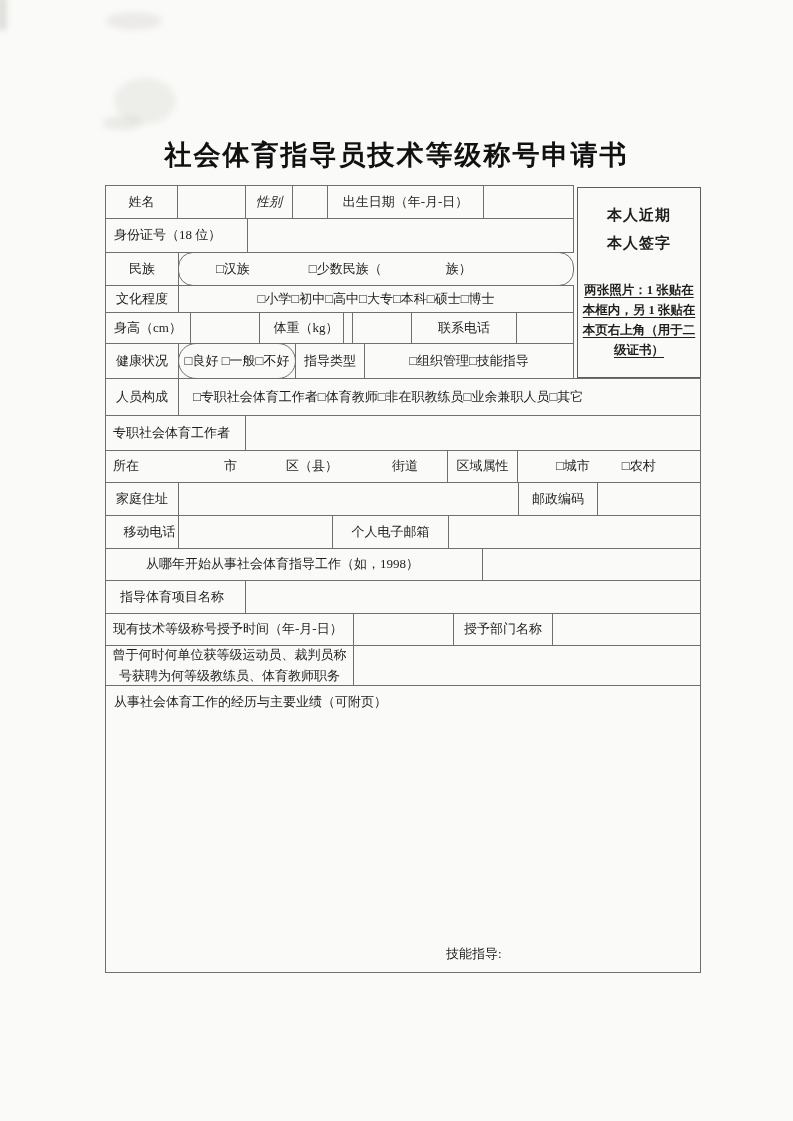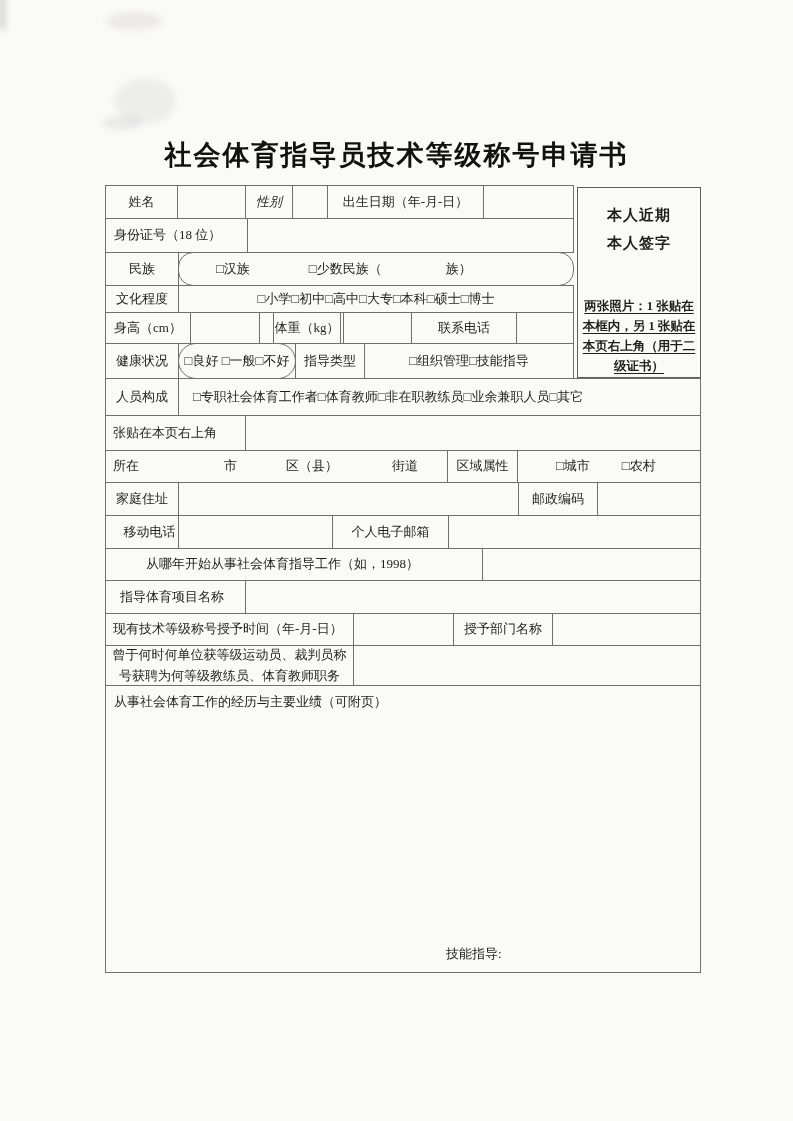"两张照片：1 张贴在本框内，另 1 张贴在本页右上角（用于二级证书）" .photo-note { margin: 38px auto 0 -> 22px auto 0 }
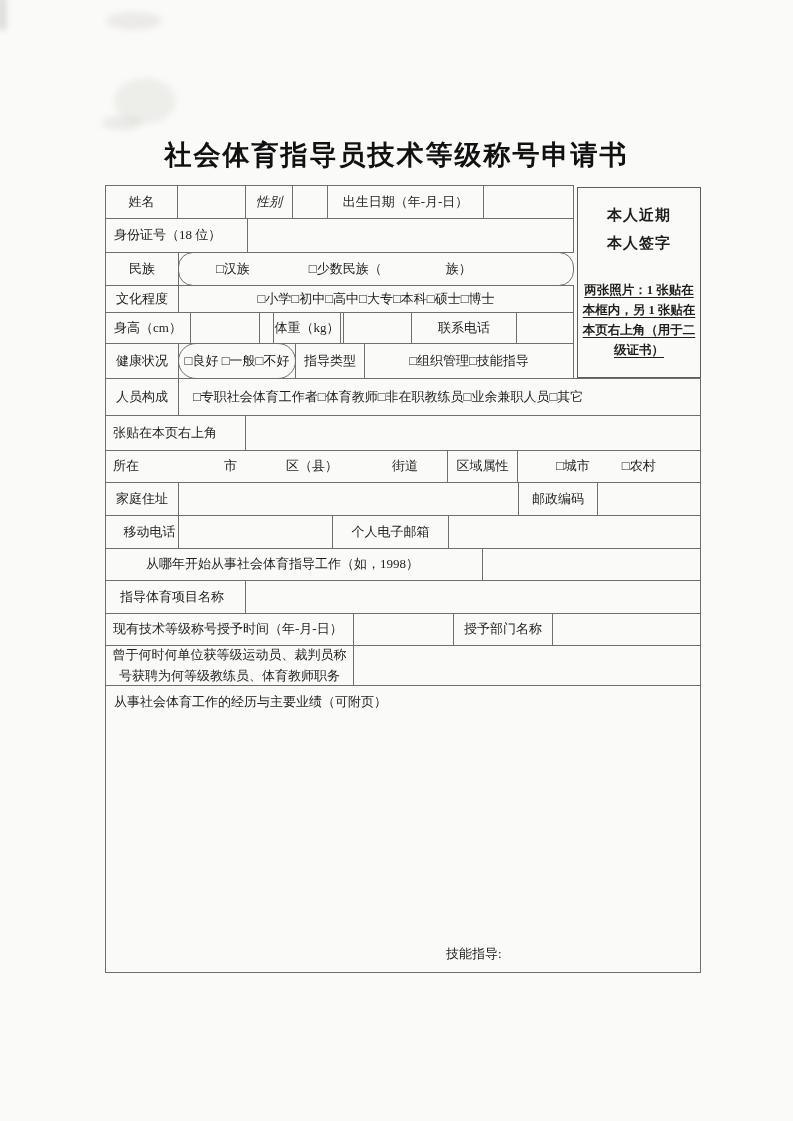"体重（kg）" div.c { left: 273px -> 259px; width: 68px -> 94px }
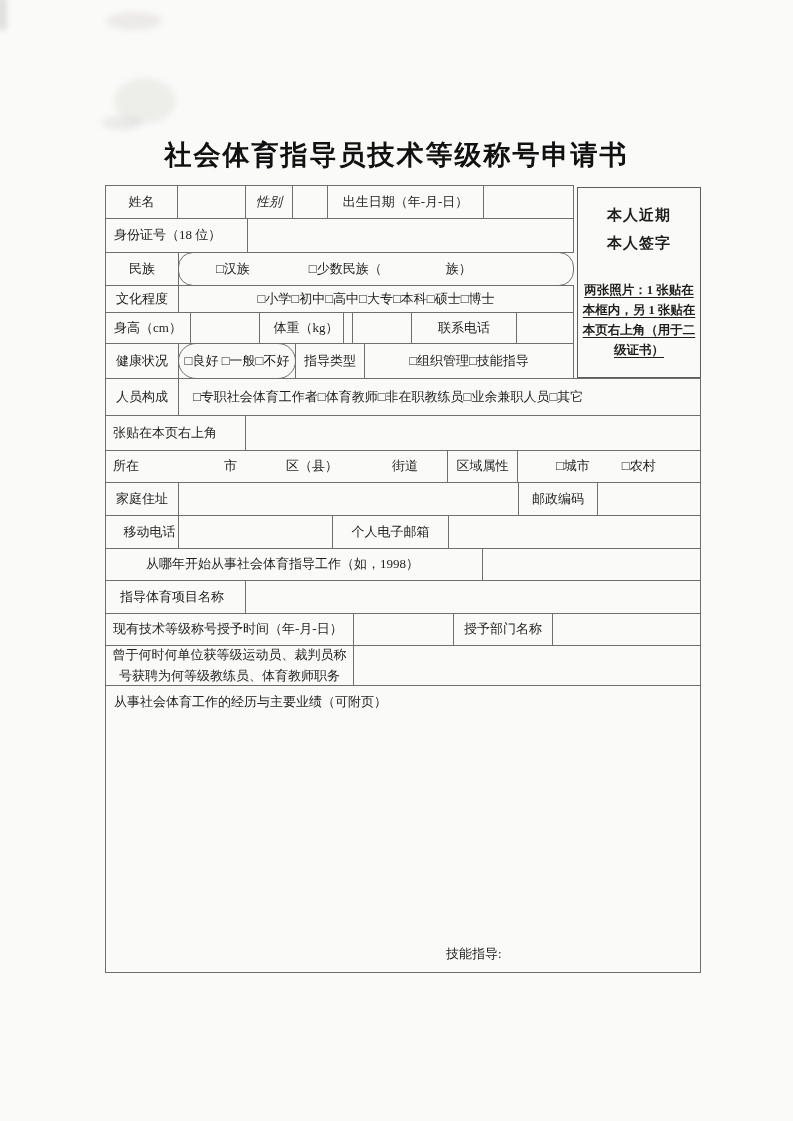"张贴在本页右上角" div.c { text: 张贴在本页右上角 -> 专职社会体育工作者 }
